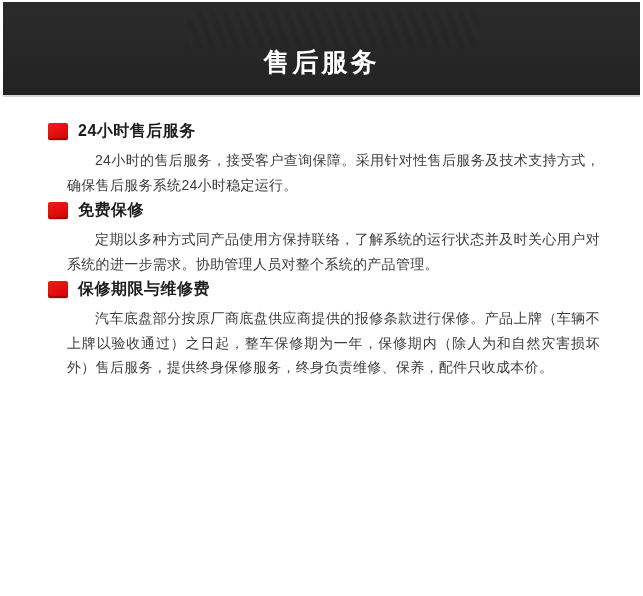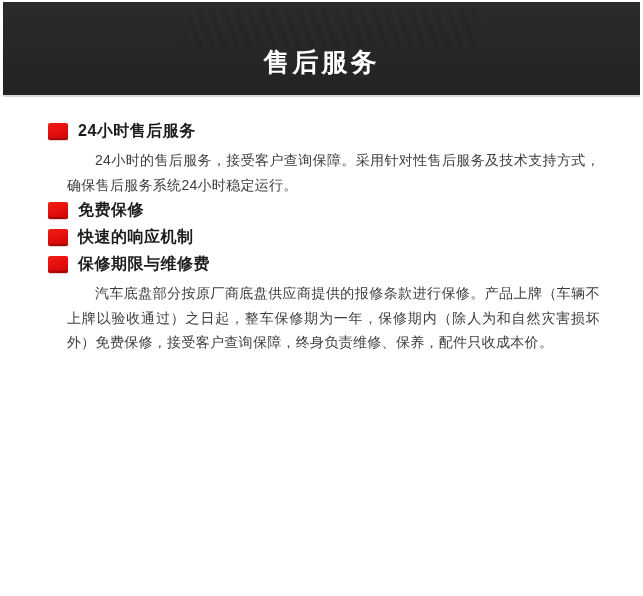"定期以多种方式同产品使用方保持联络，了解系统的运行状态并及时关心用户对系统的进一" div.section-body { html: none -> <div> <p>定期以多种方式同产品使用方保持联络，了解系统的运行状态并及时关心用户对系统的进一步需求。协助管理人员对整个系统的产品管理。</p> </div> }
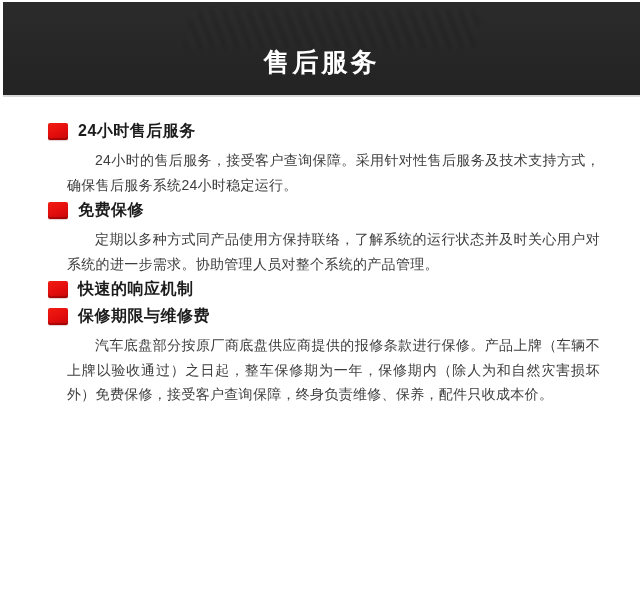"快速的响应机制" div.section-head { html: <div> <span></span> <span>快速的响应机制</span> </div> -> none }
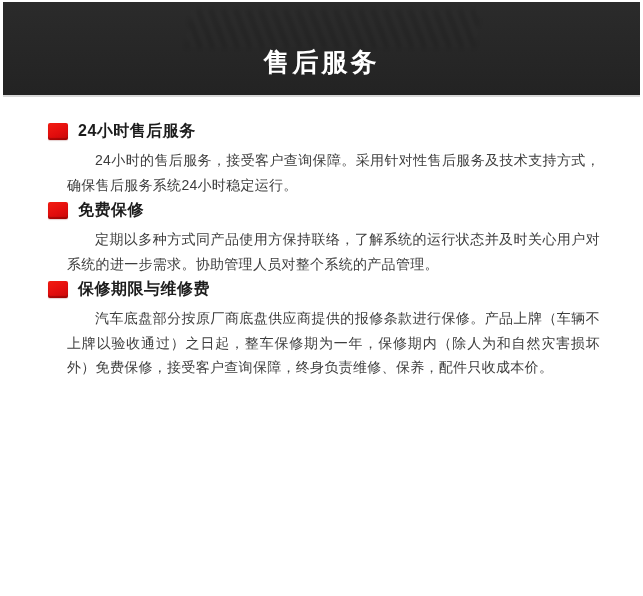"汽车底盘部分按原厂商底盘供应商提供的报修条款进行保修。产品上牌（车辆不上牌以验收" p { text: 免费保修，接受客户查询保障 -> 售后服务，提供终身保修服务 }
